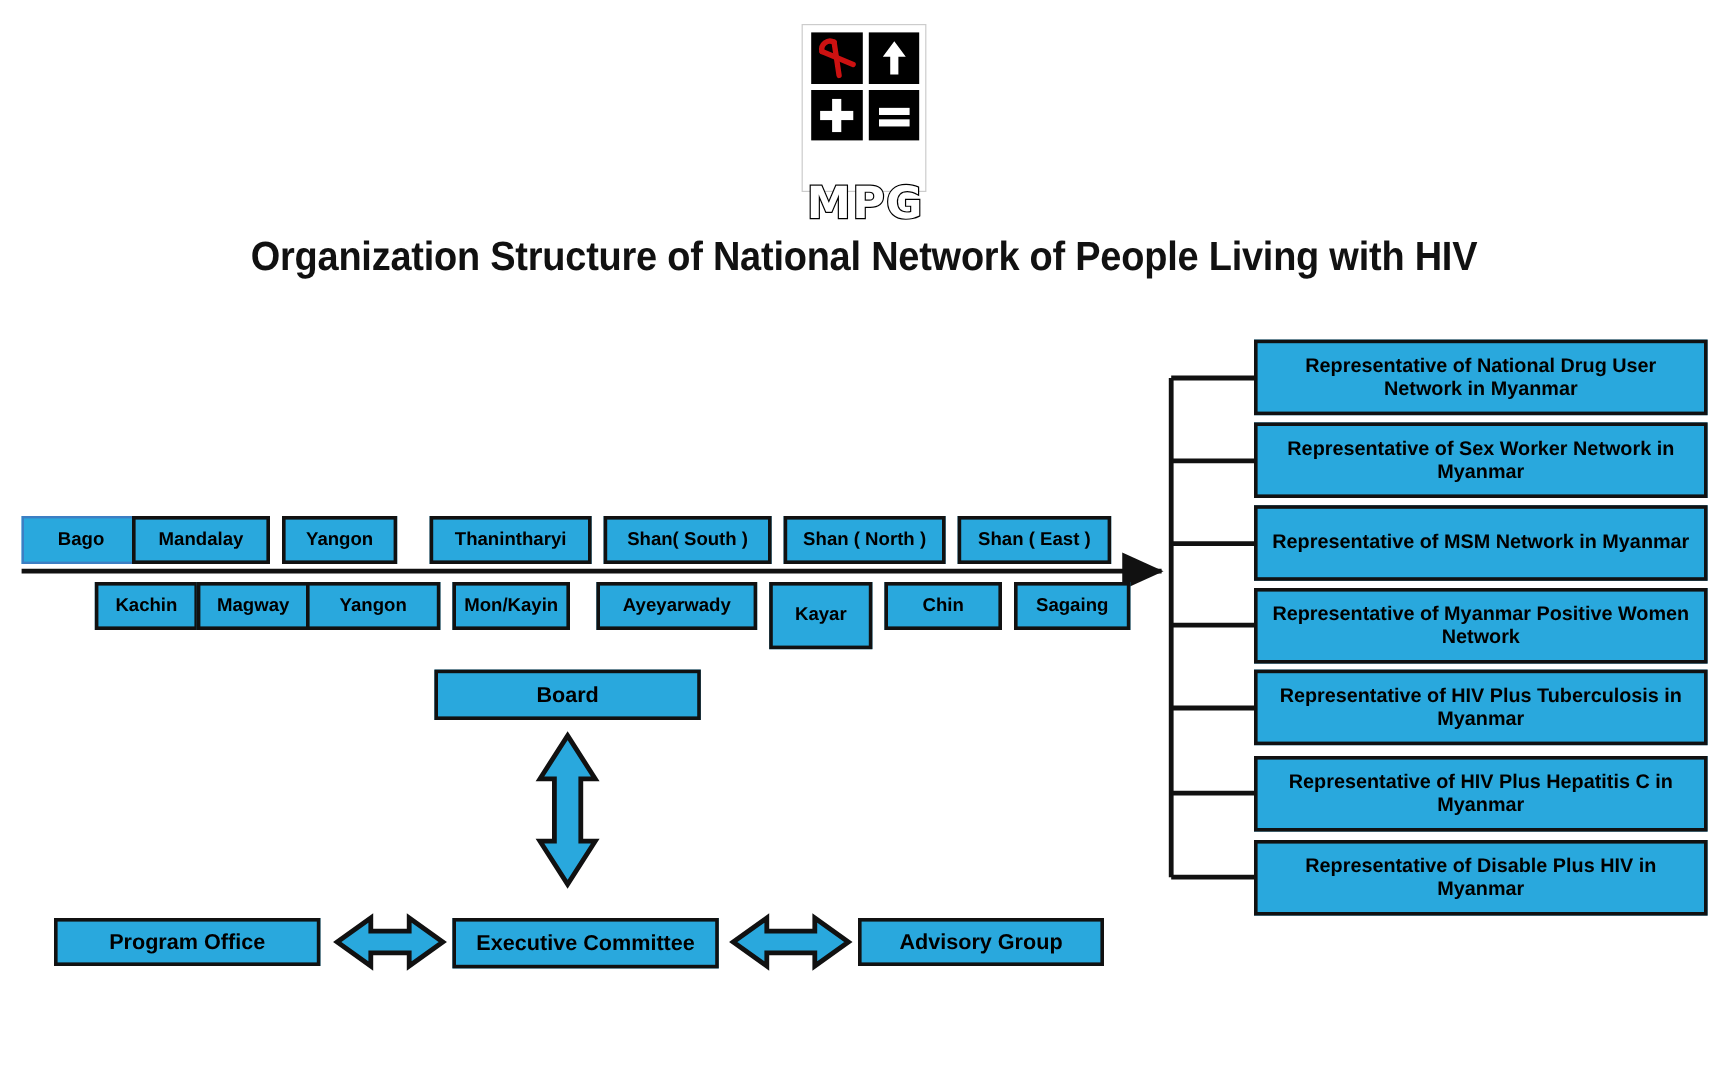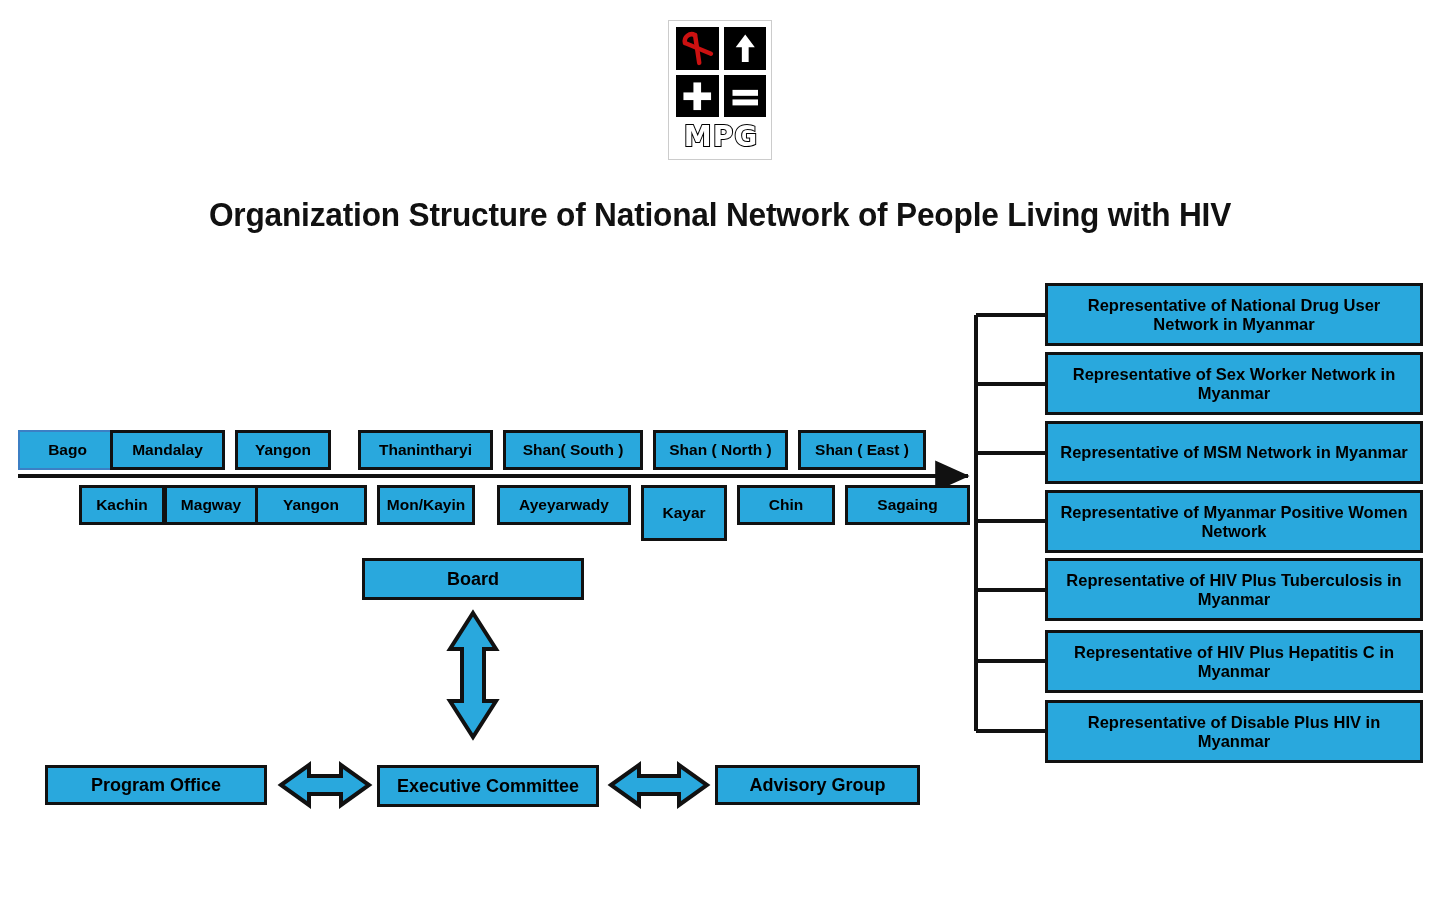"MPG" #logo-word { font-size: 28px -> 37px; margin-top: none -> 32px }
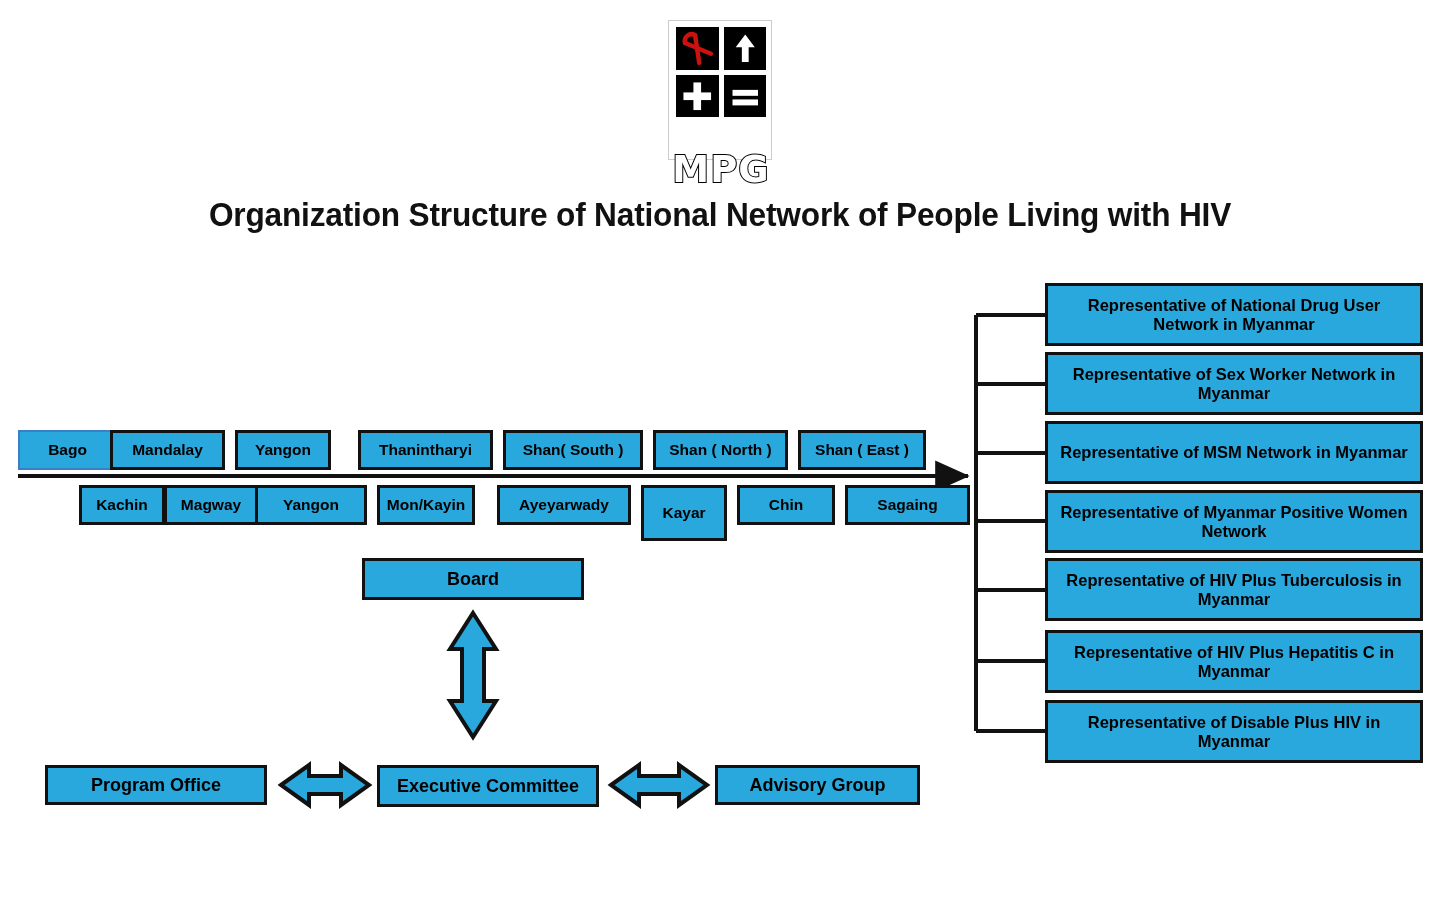"Sagaing" div.node { width: 125px -> 97px }
